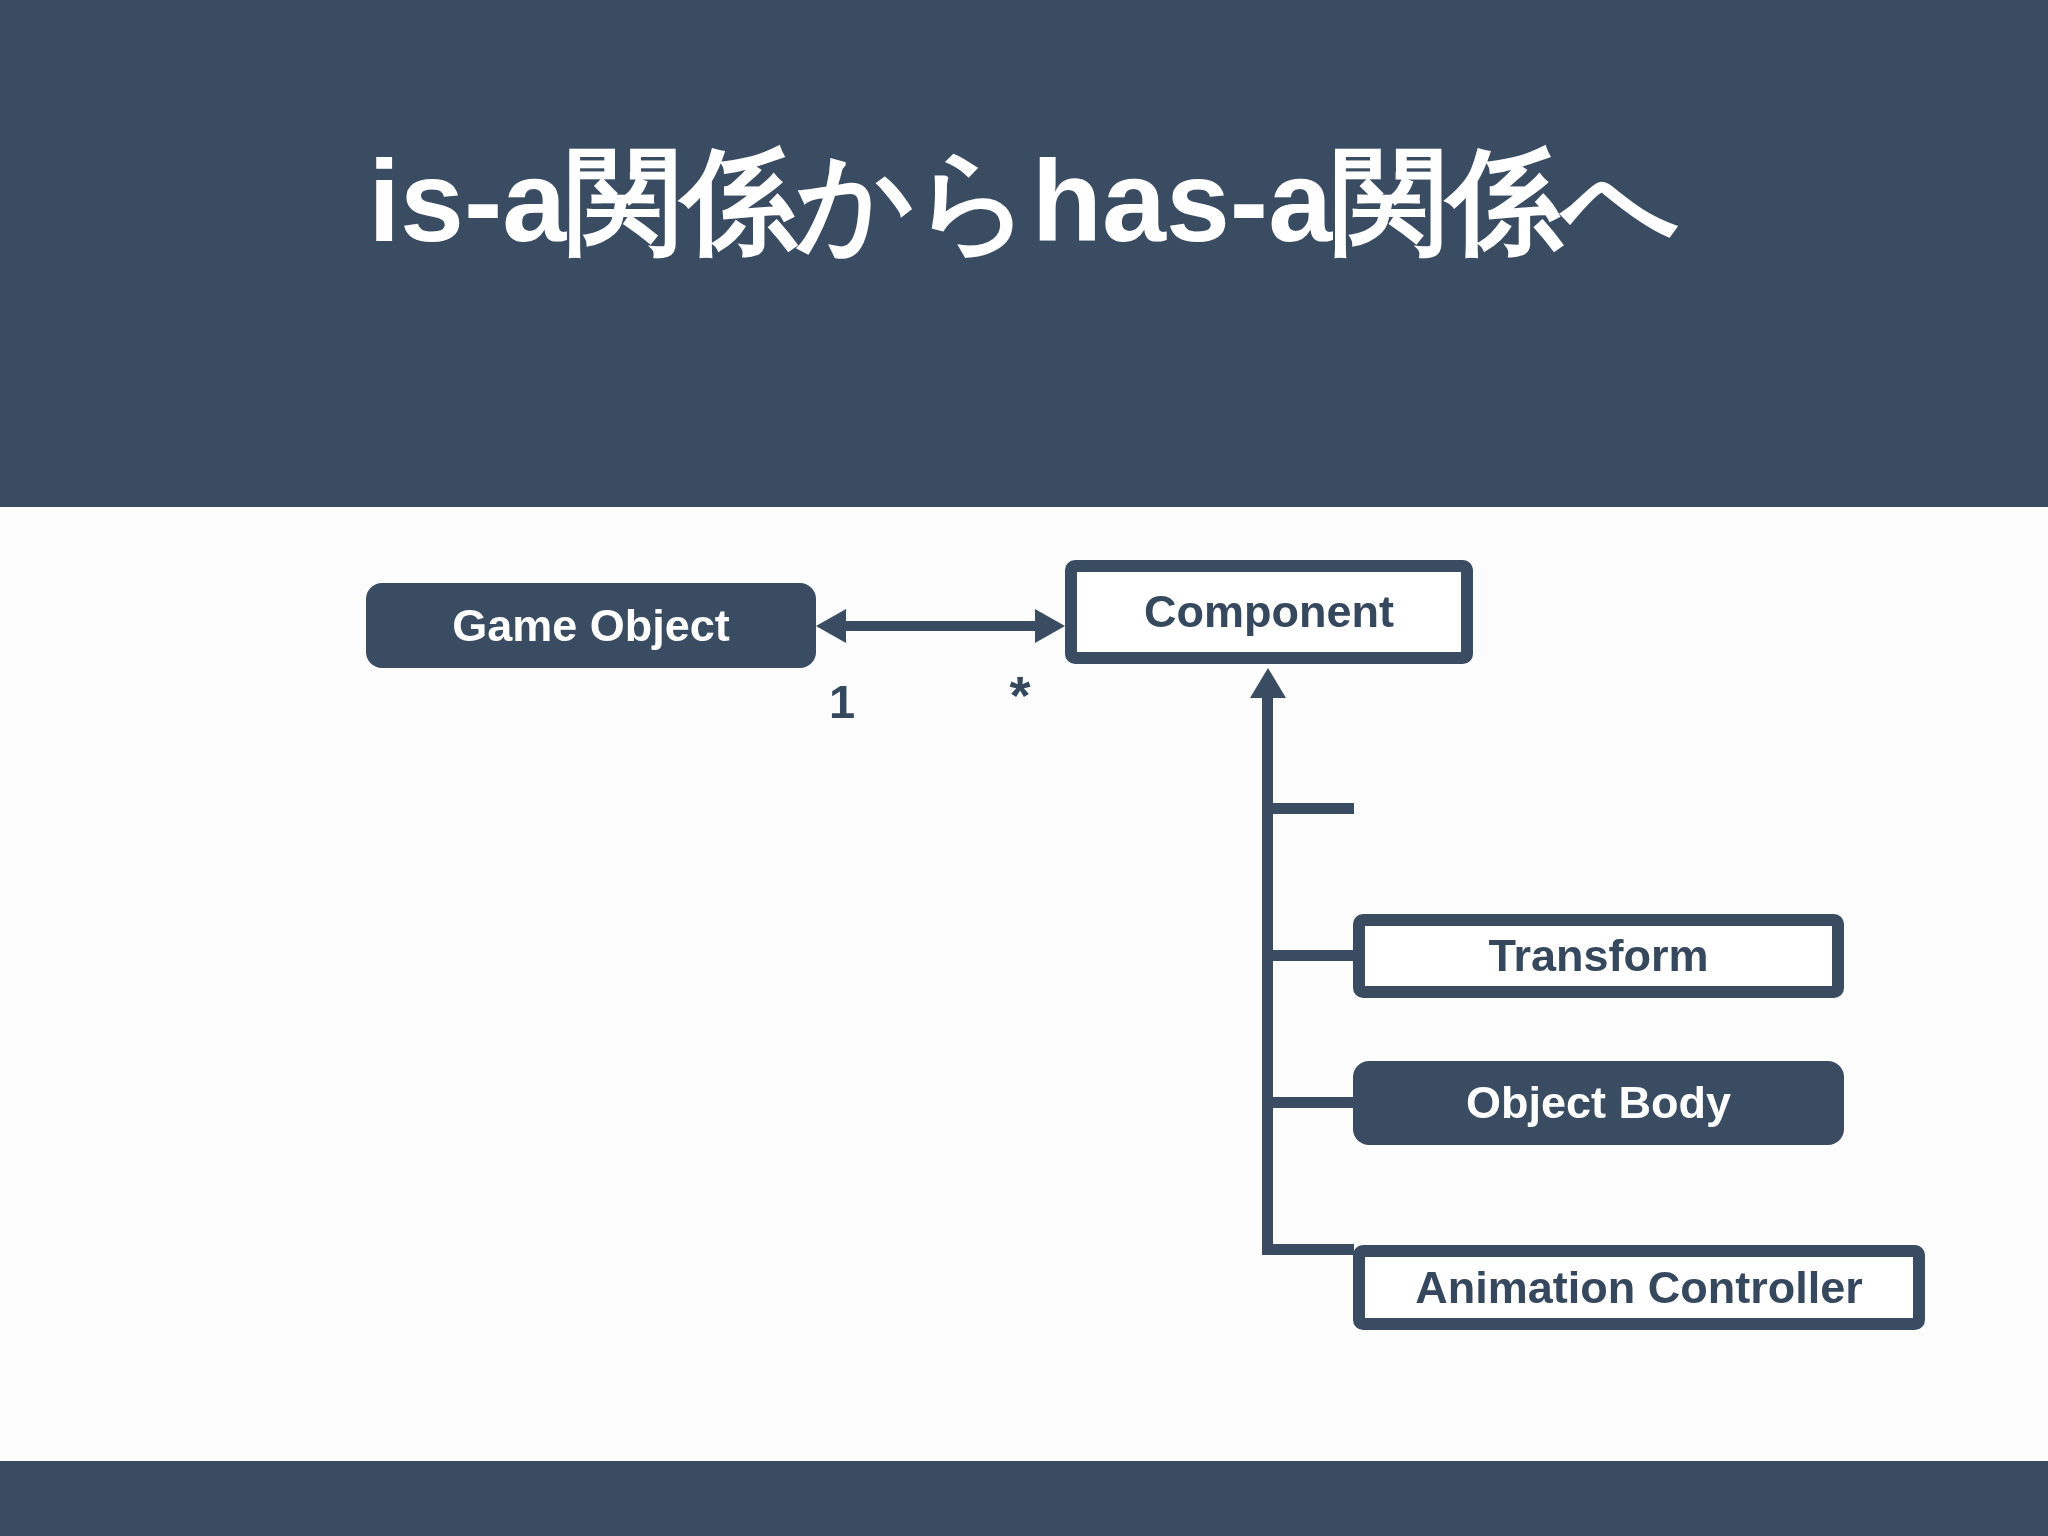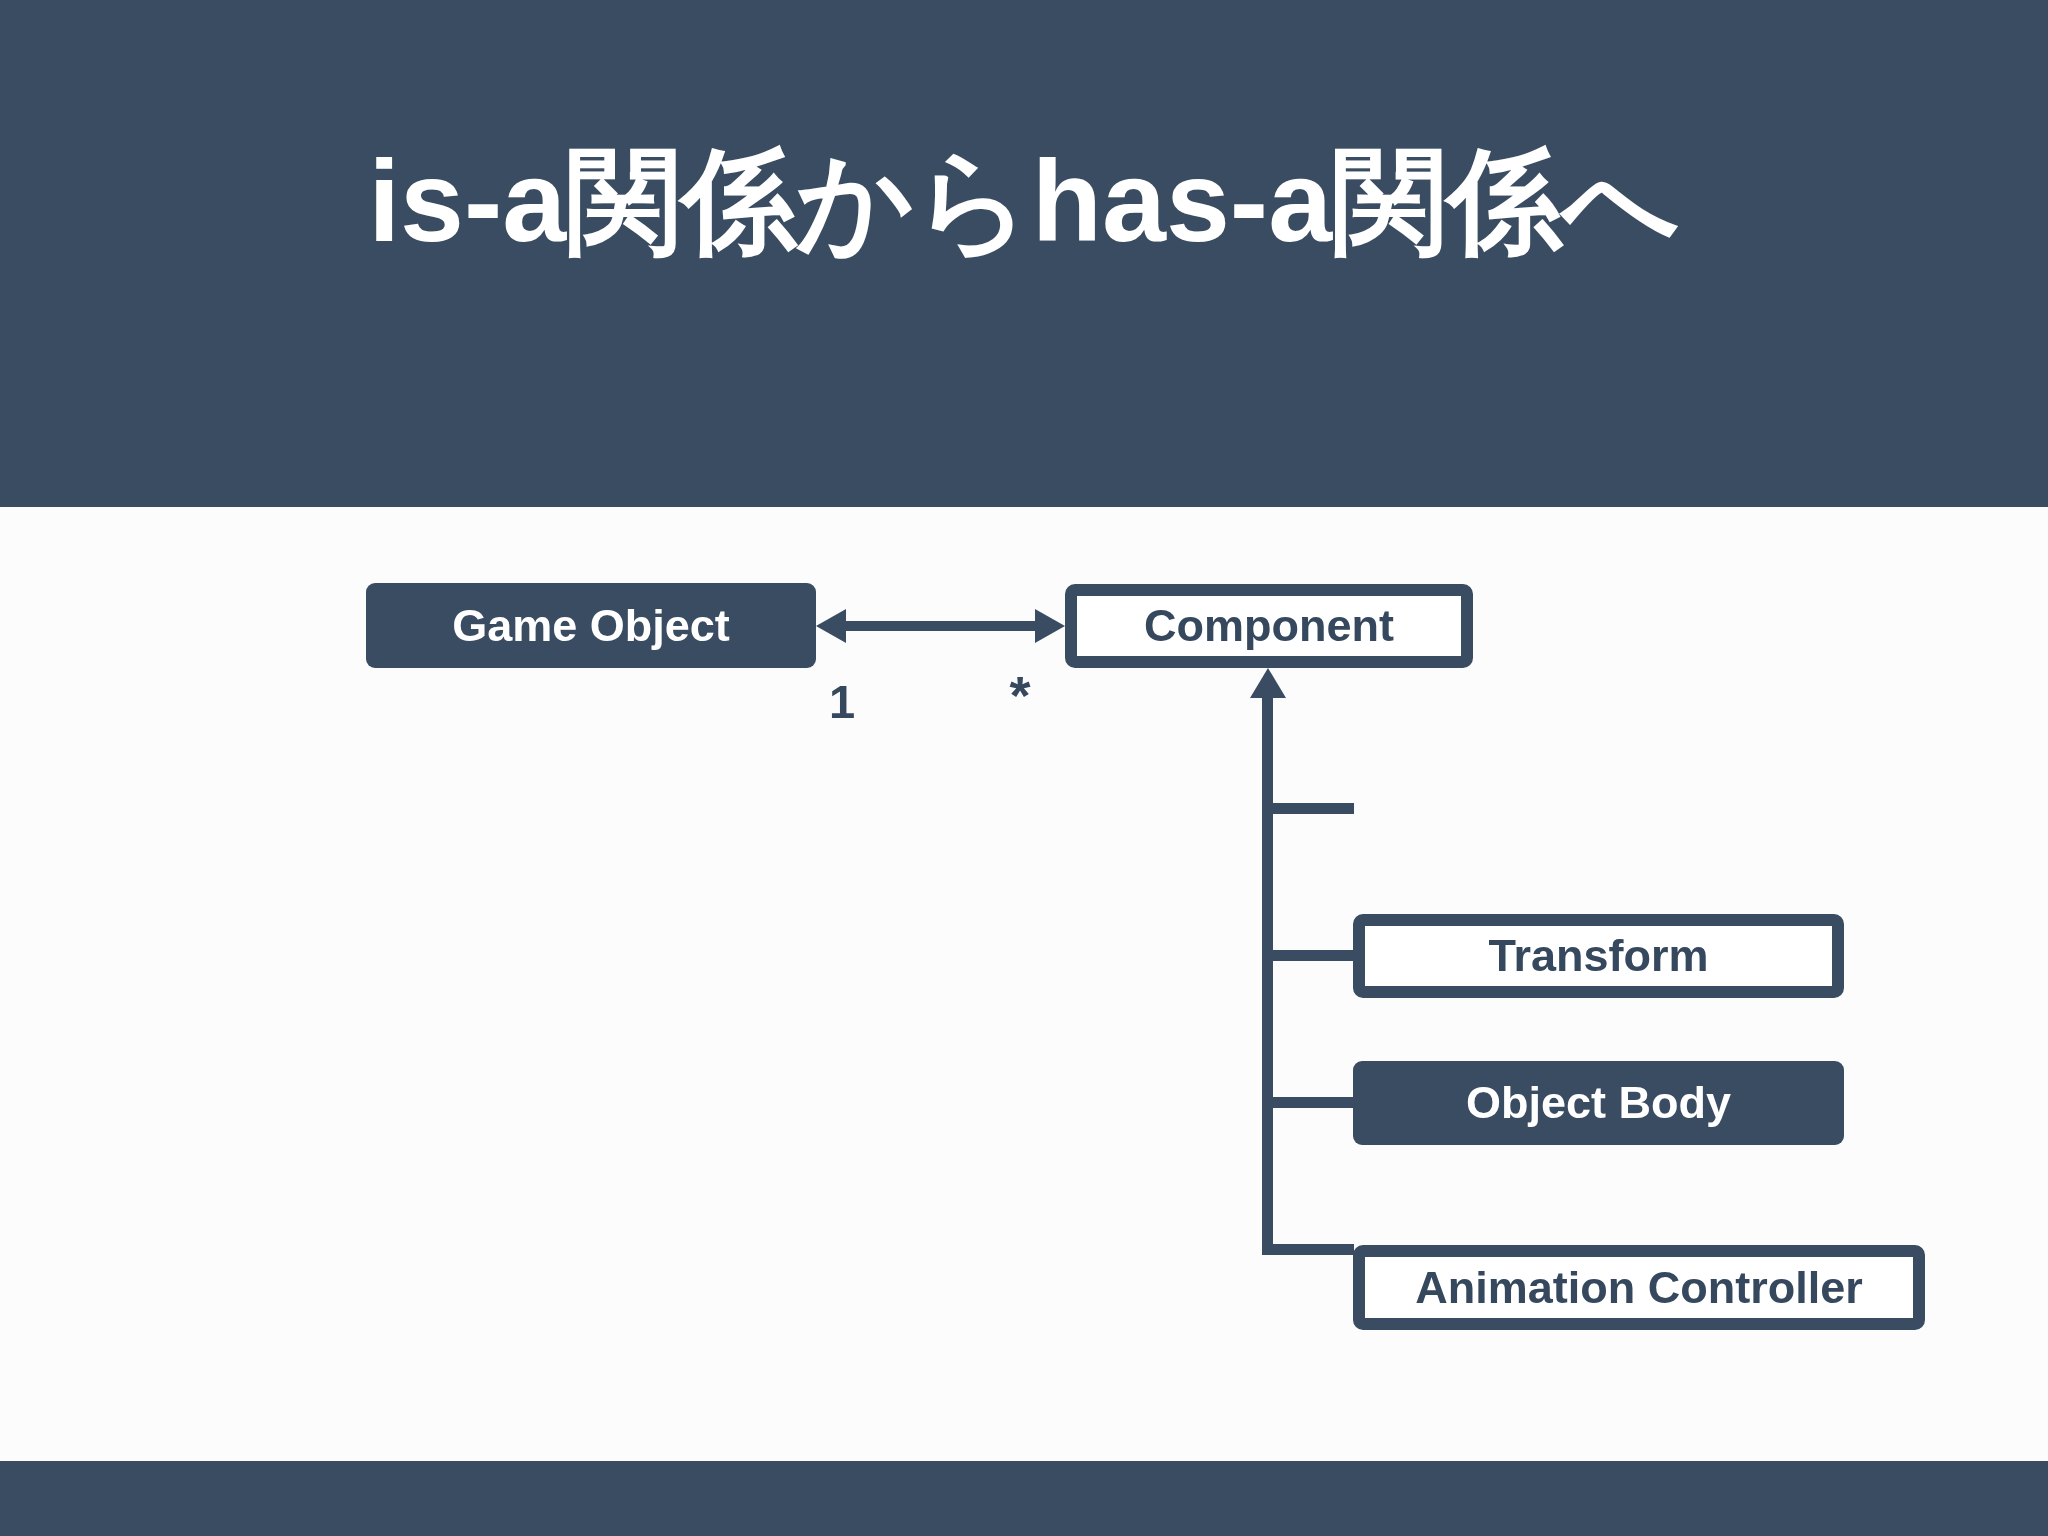"Game Object" .node.dark { border-radius: 9px -> 16px }
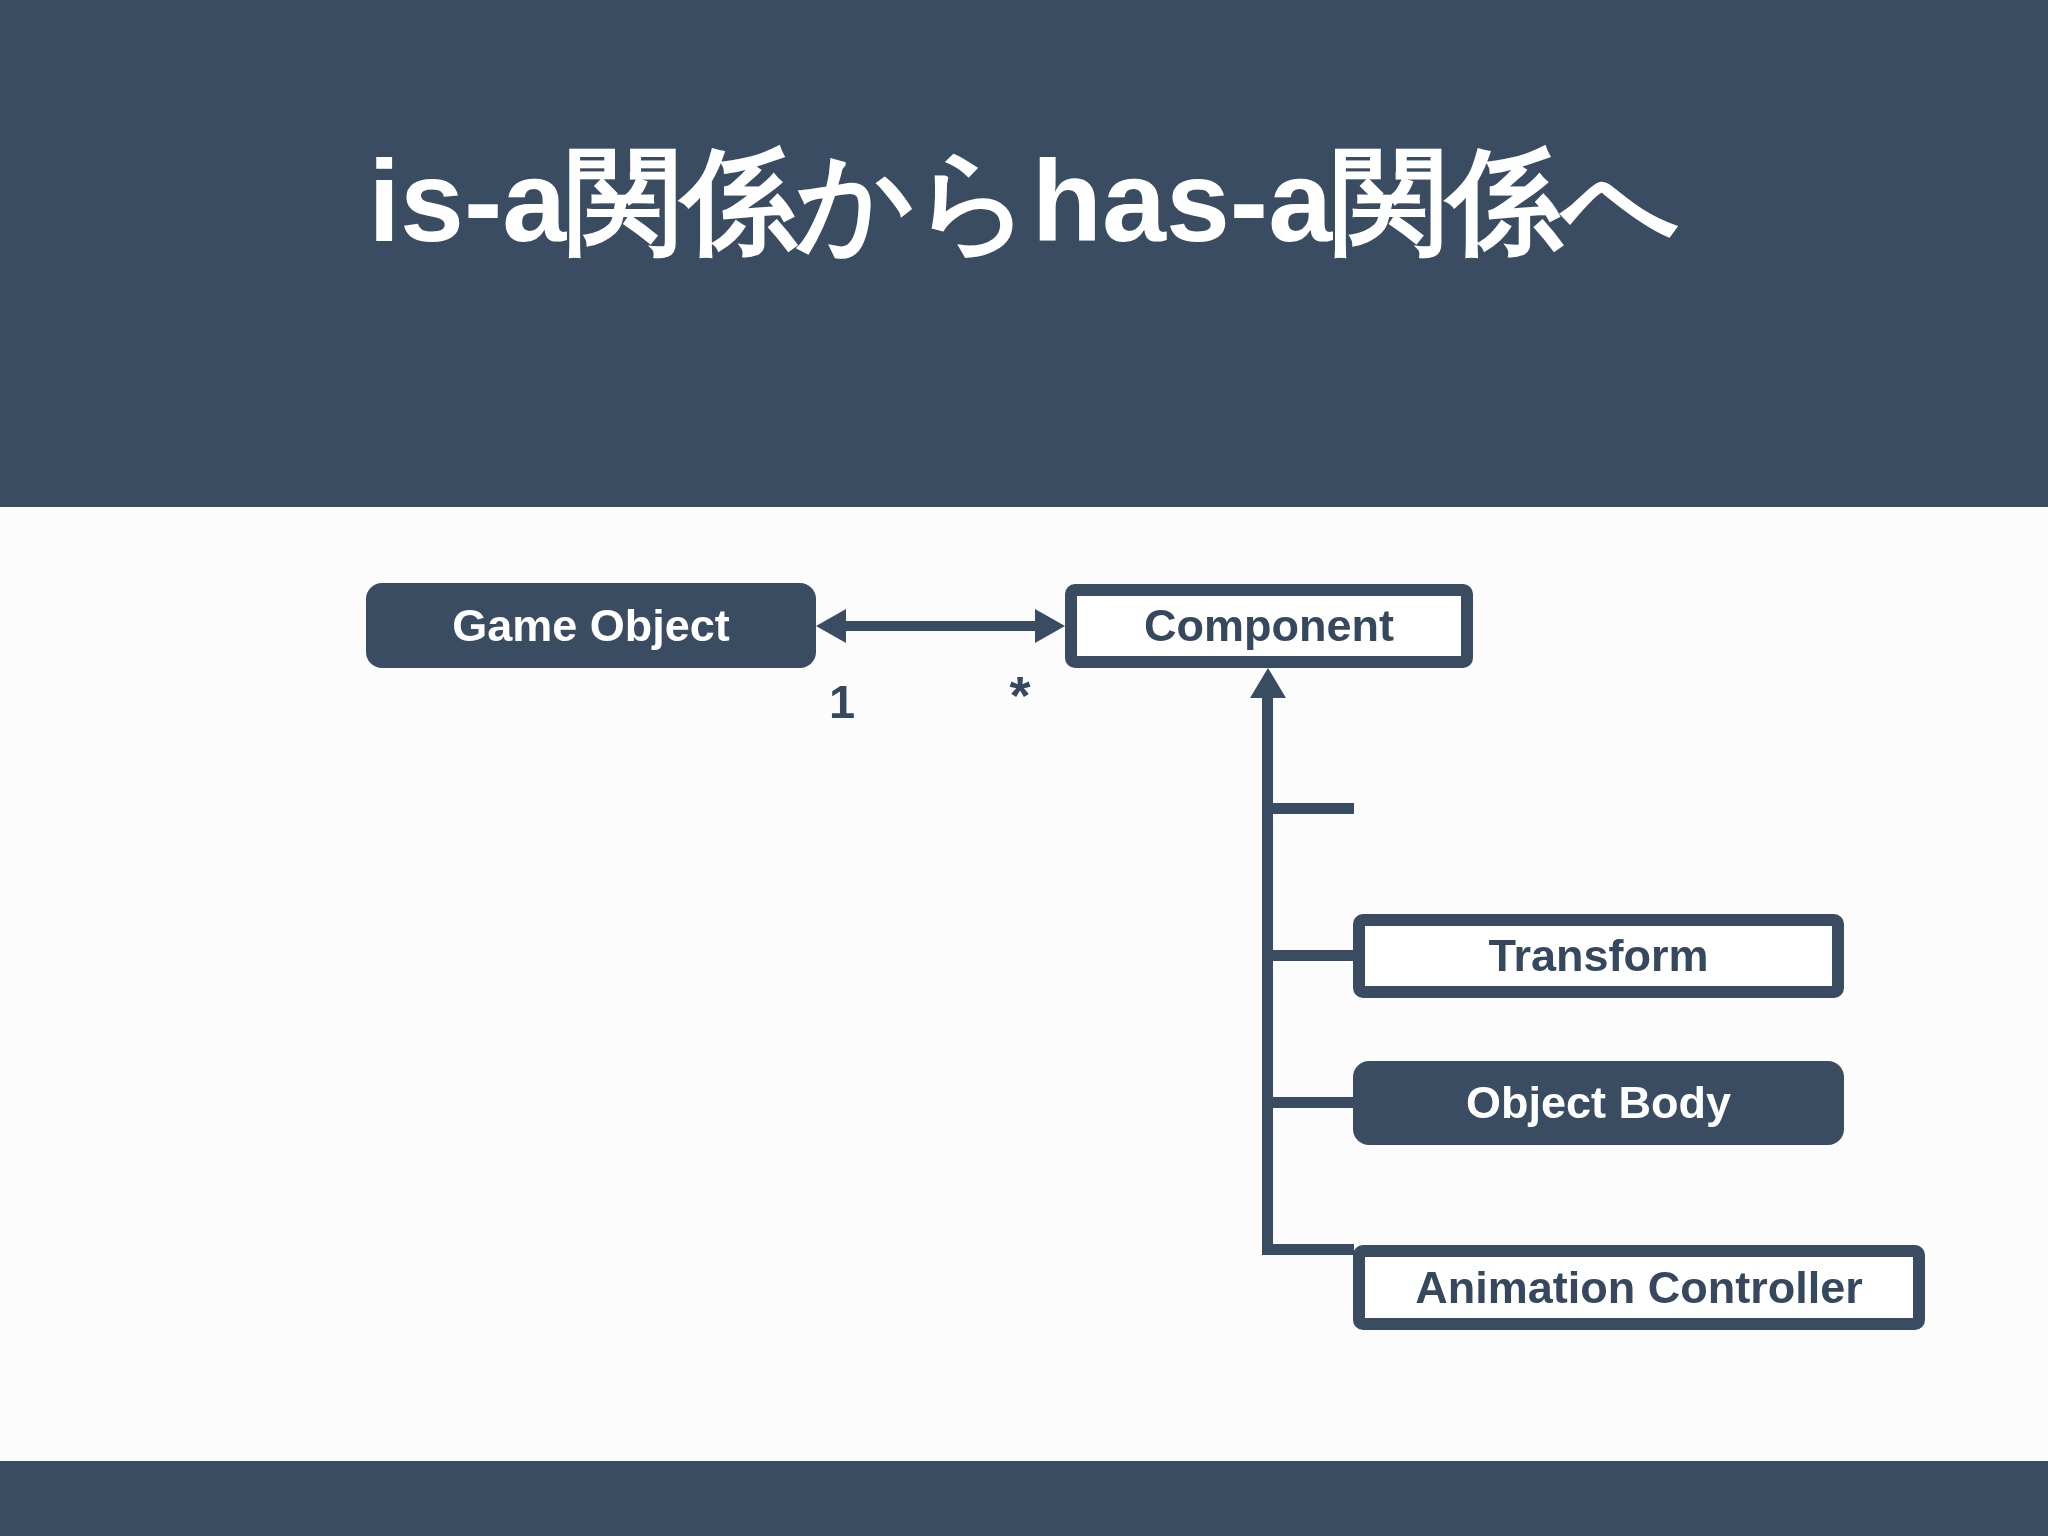"Component" .component { height: 84px -> 104px; top: 584px -> 560px }
